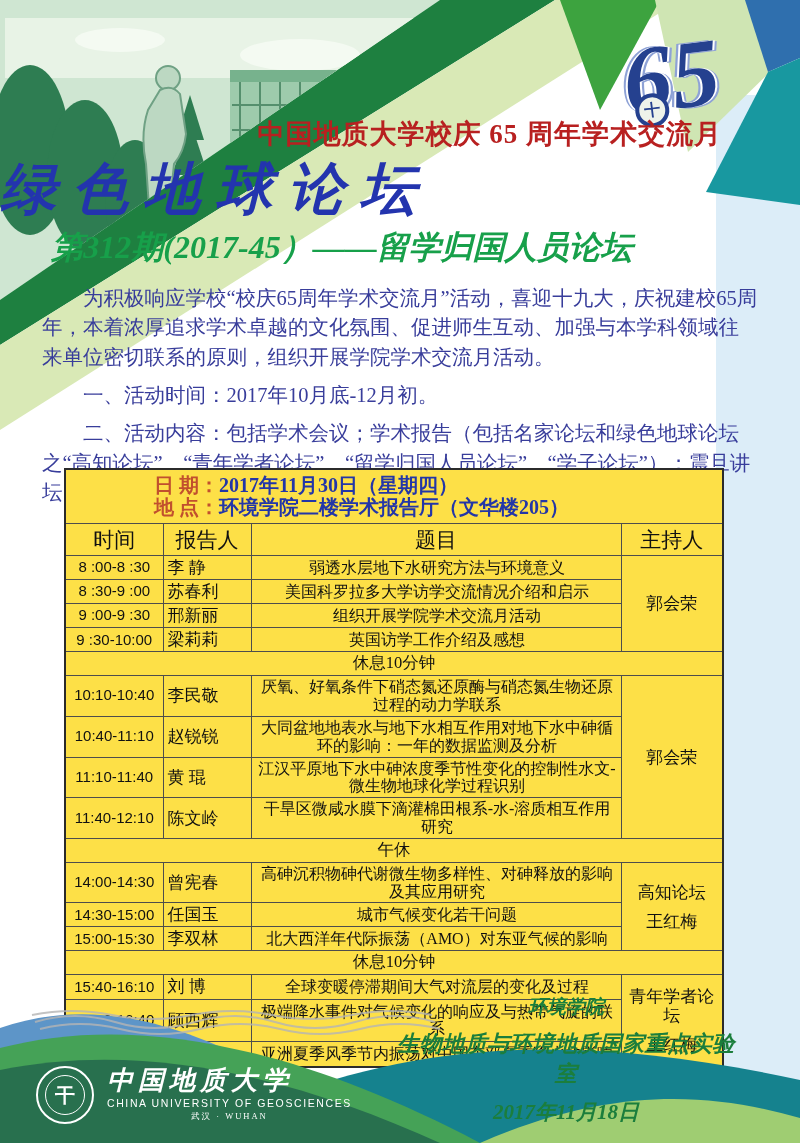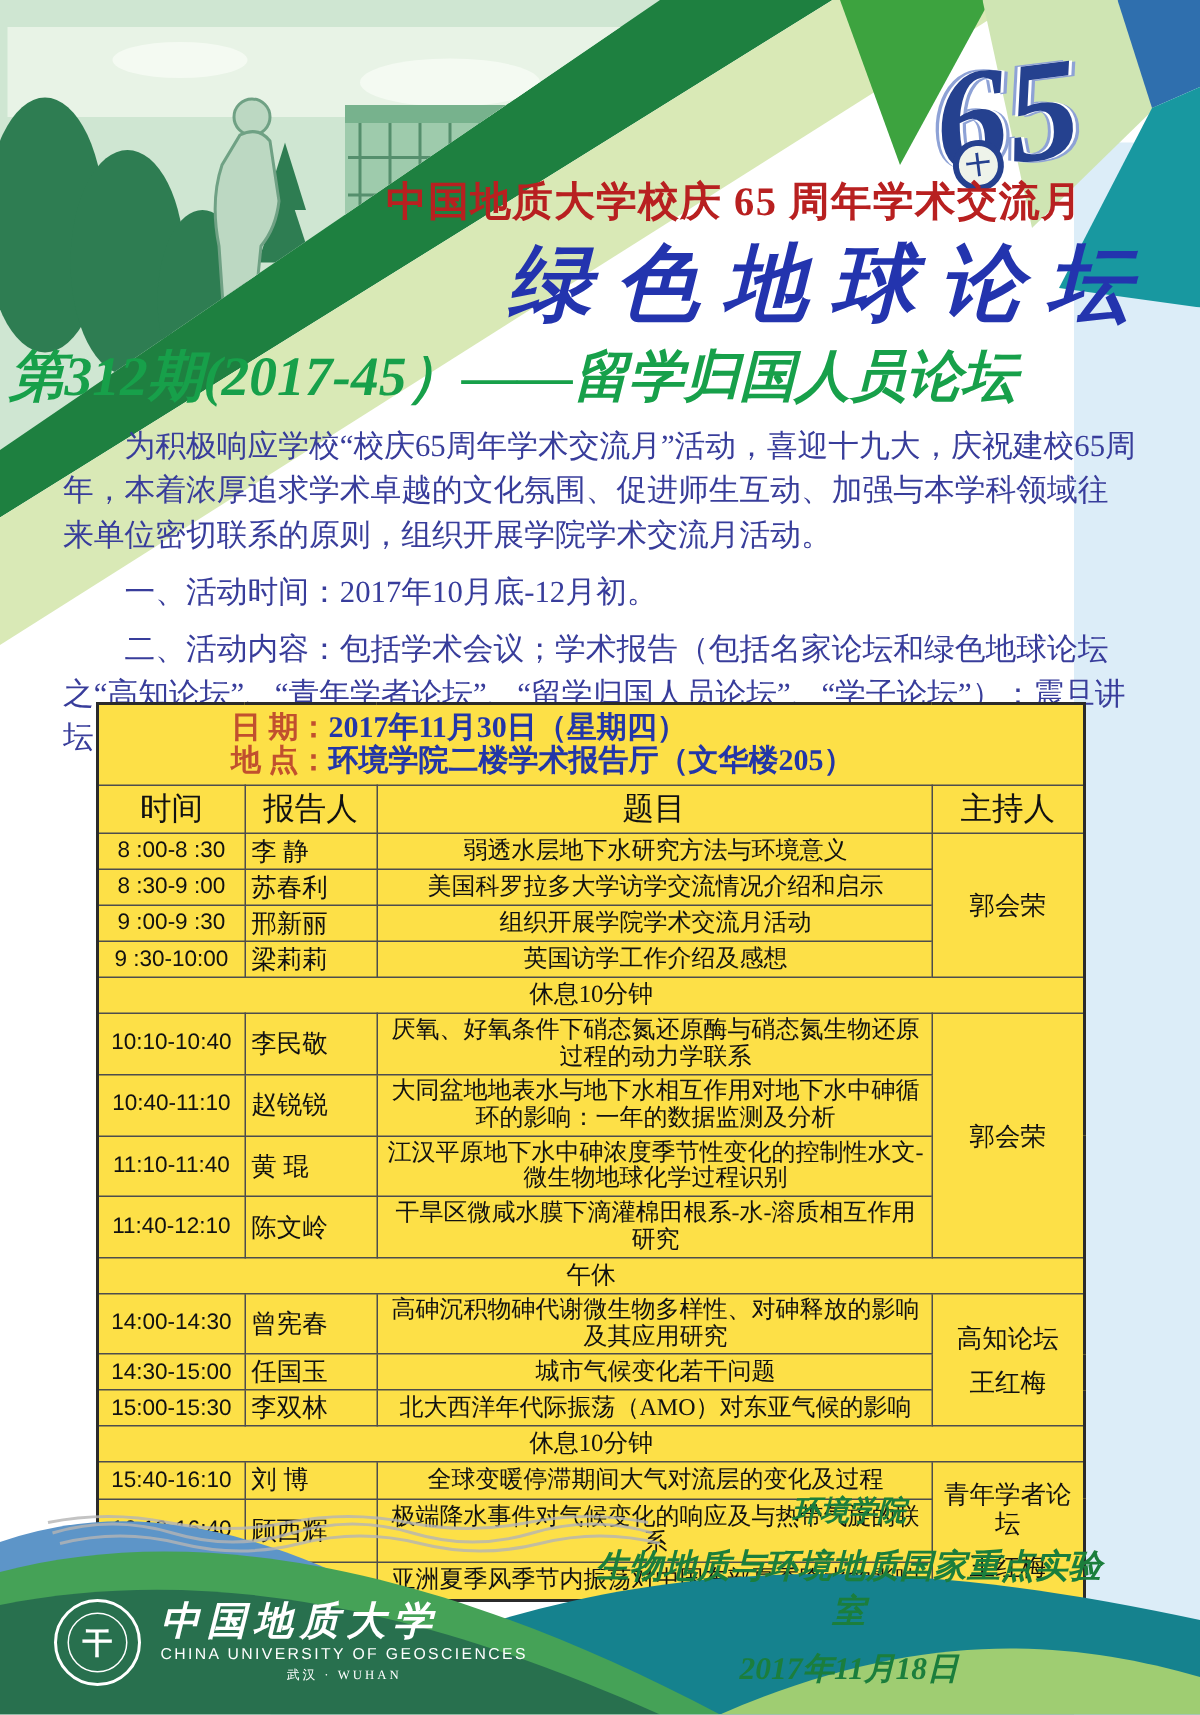"绿色地球论坛" .title { text-align: right -> left }
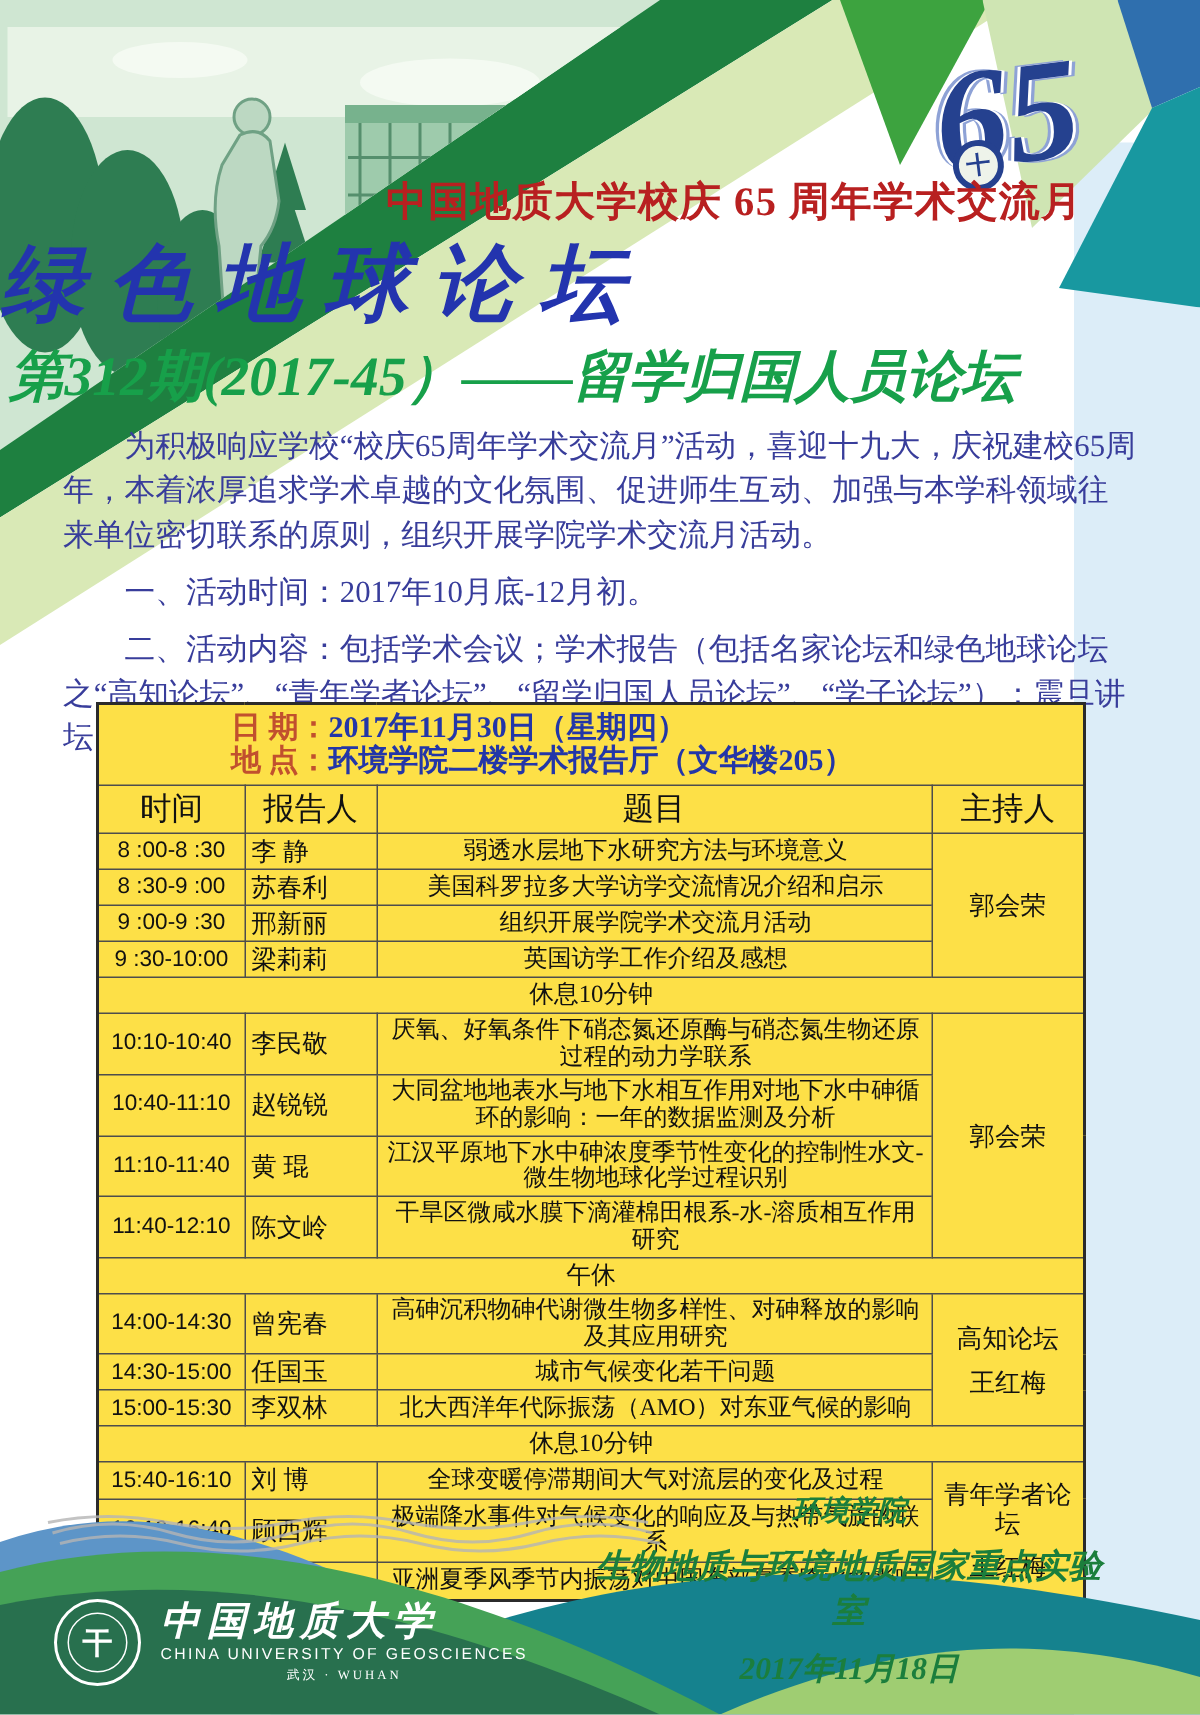"第312期(2017-45）——留学归国人员论坛" .subtitle { font-size: 37px -> 32px }
